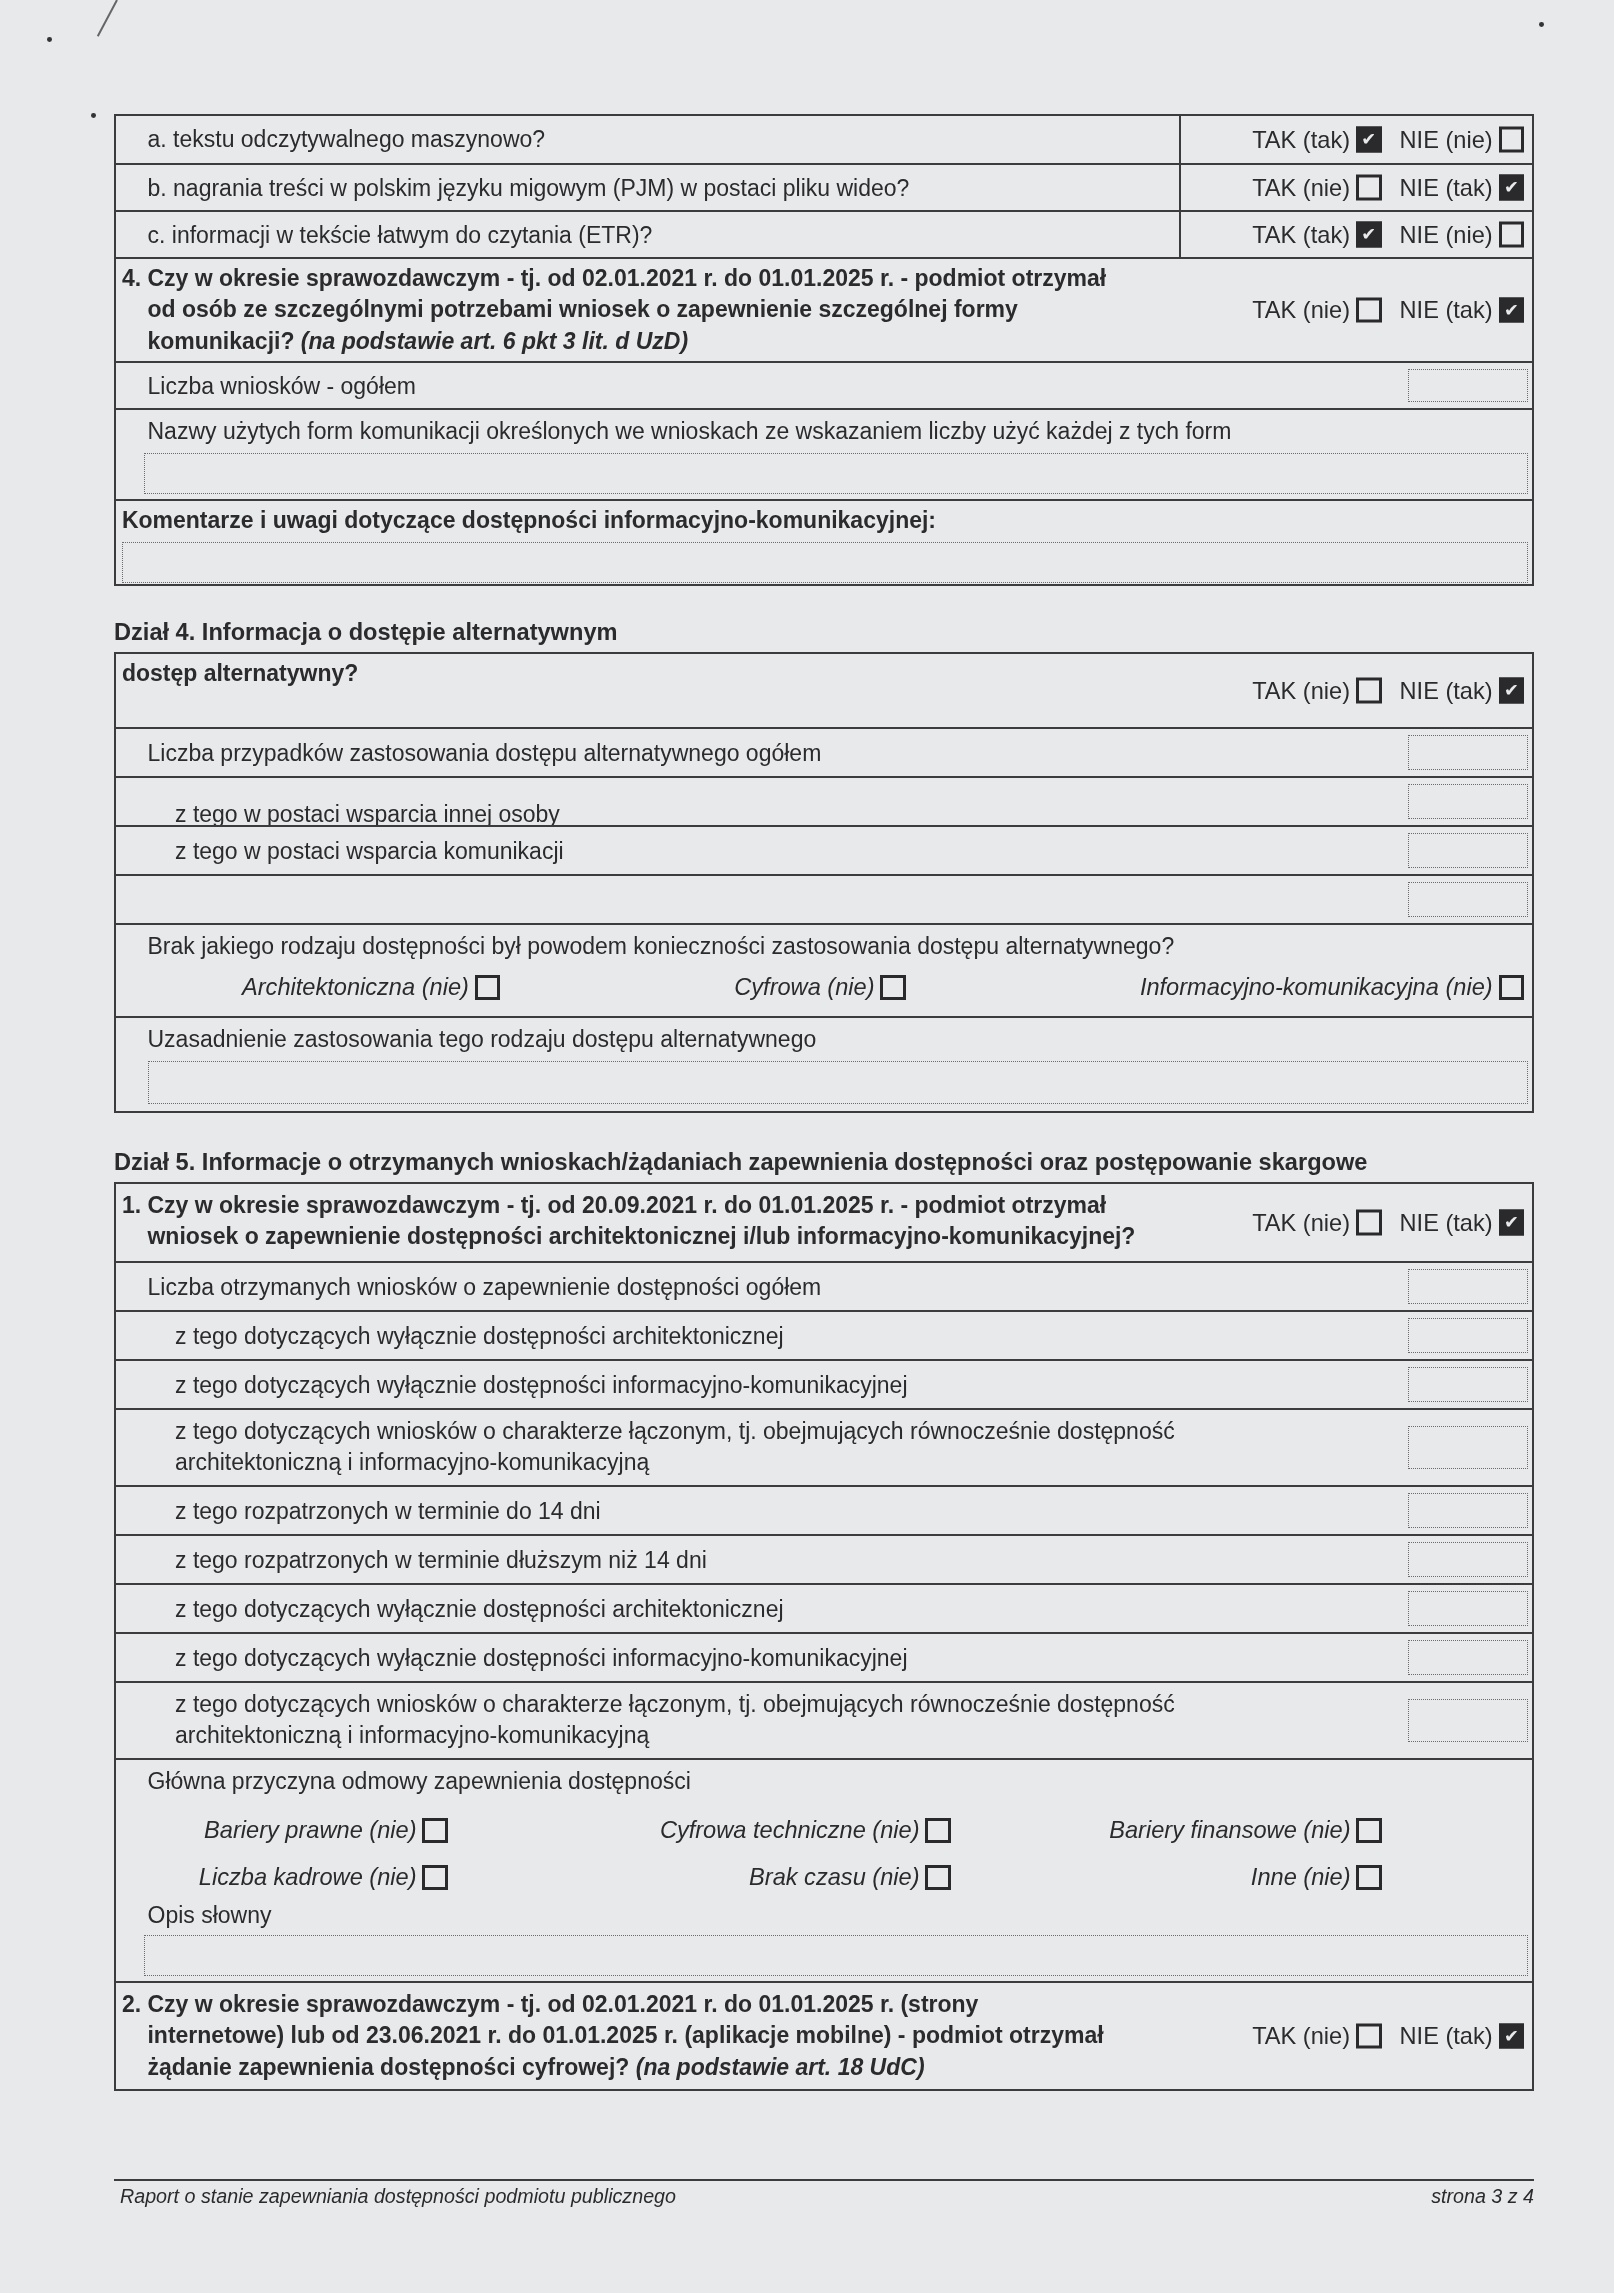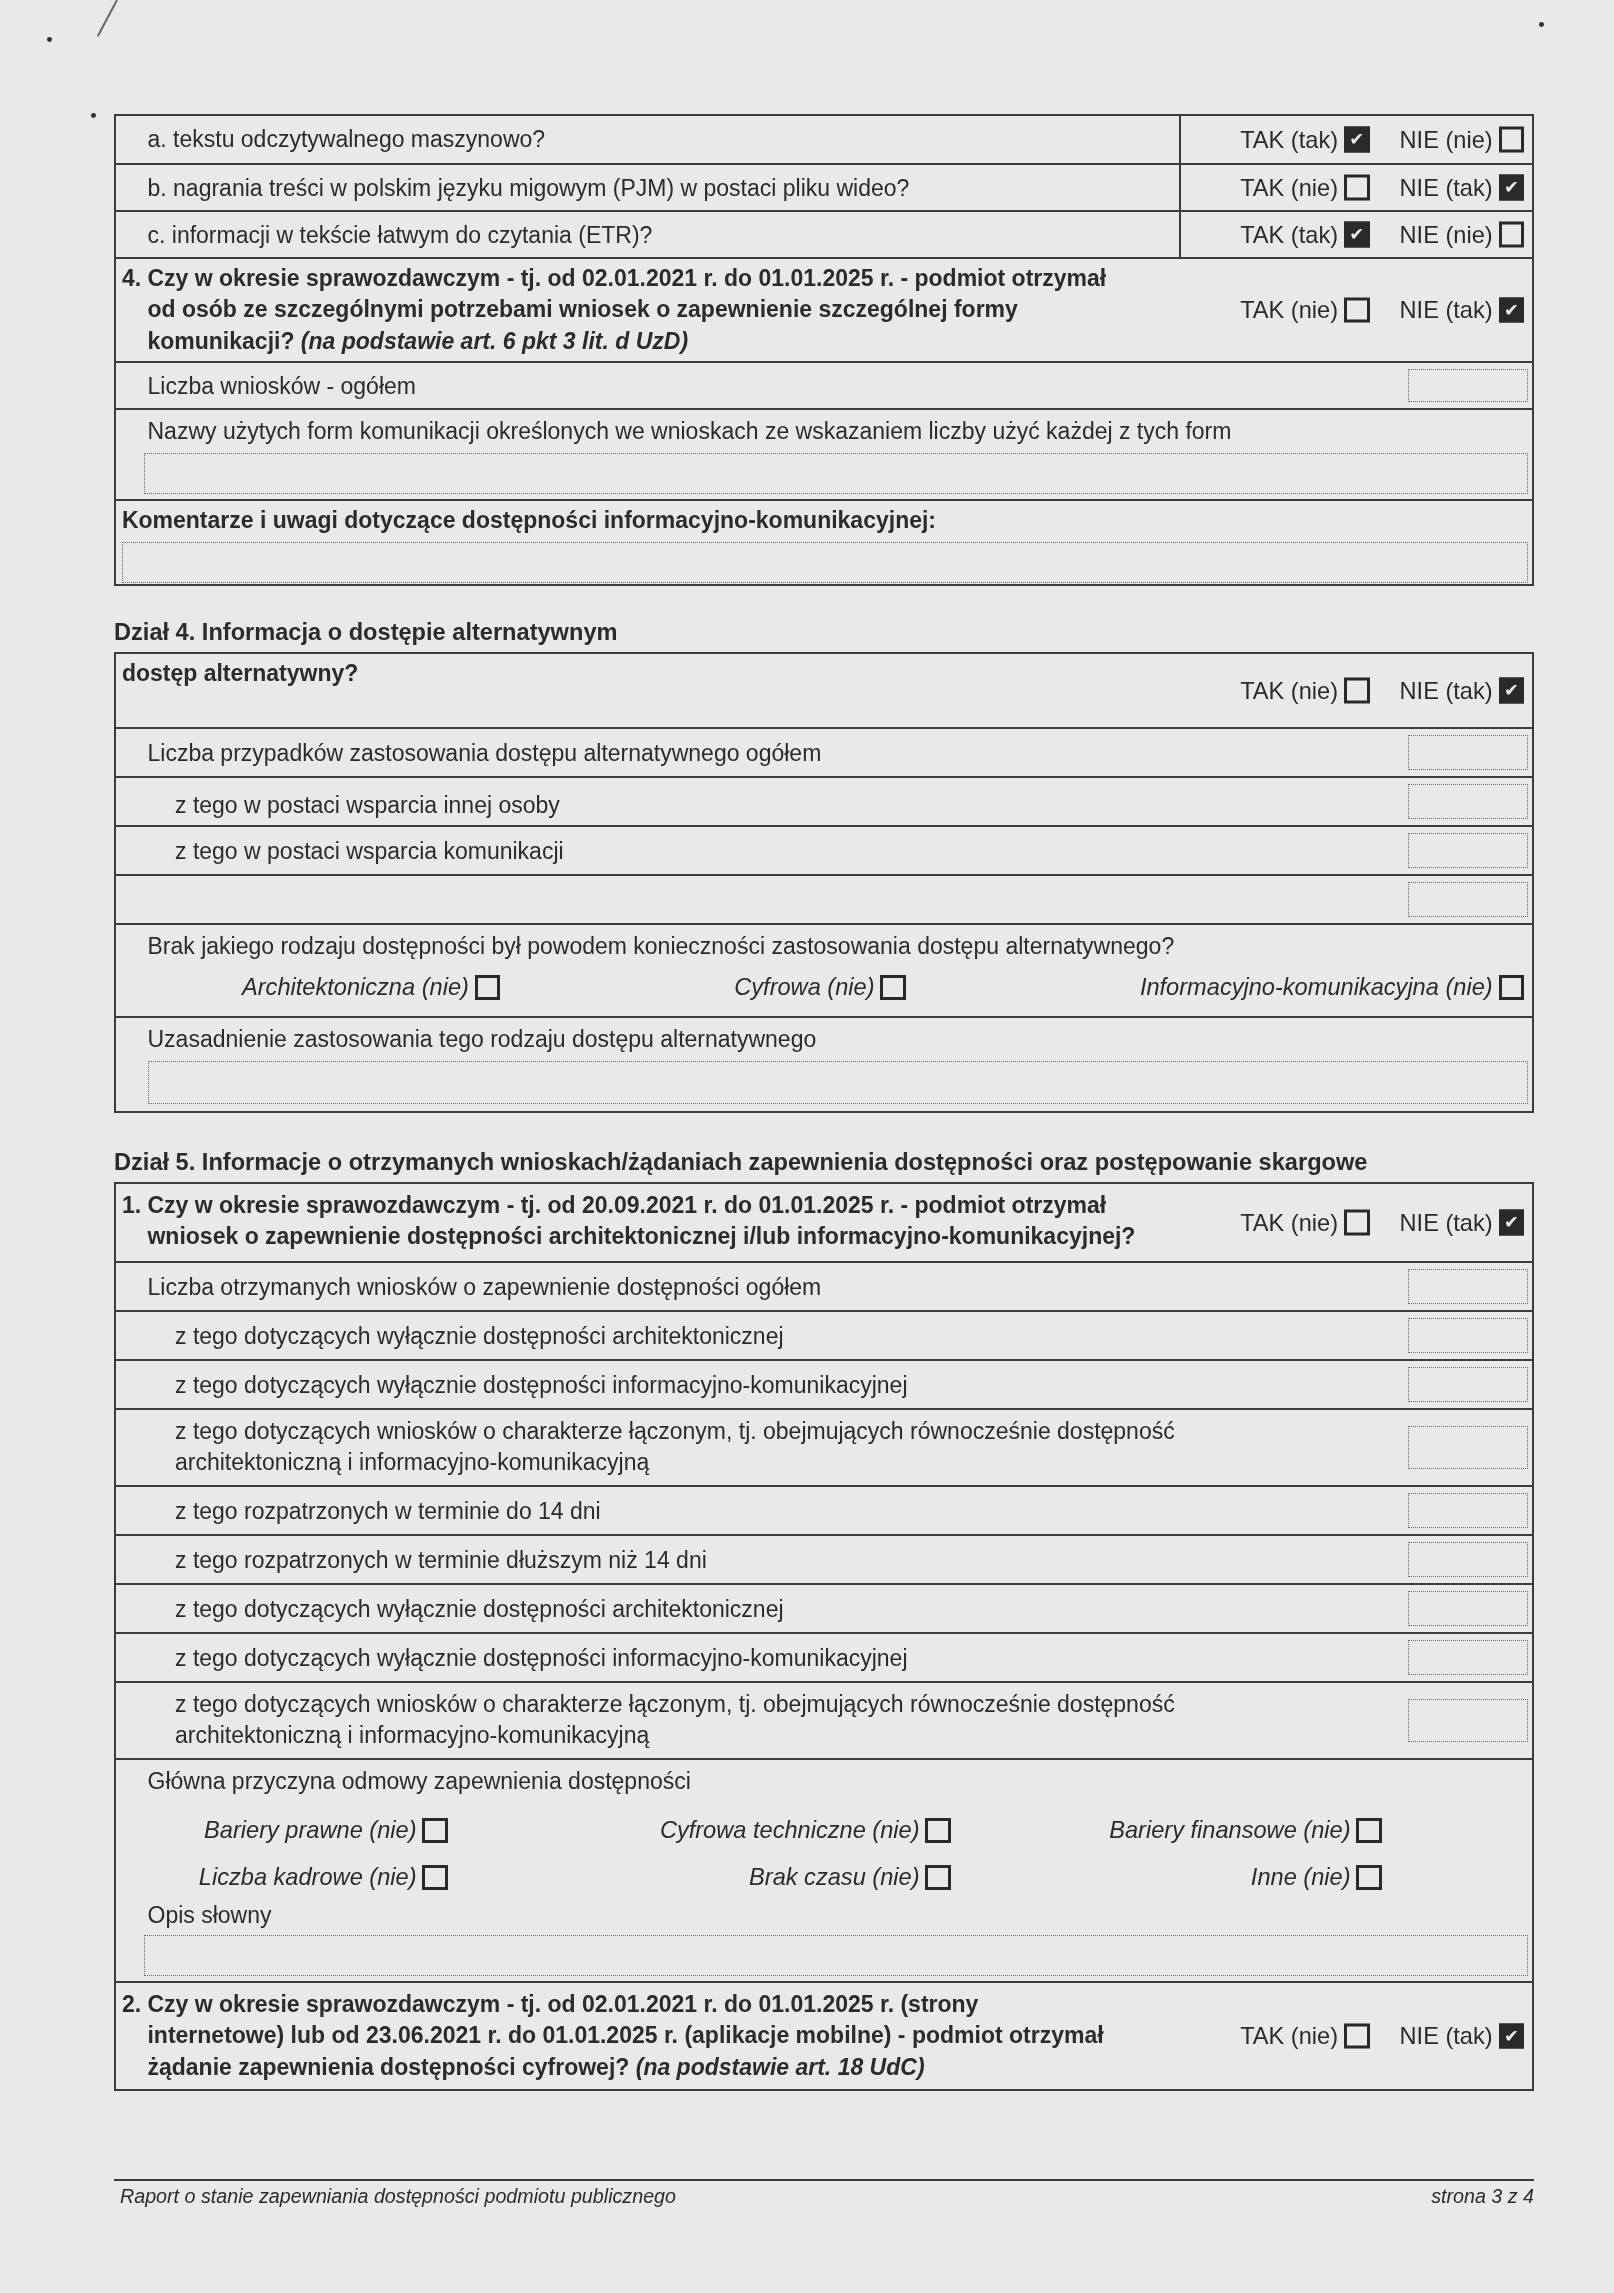"TAK (tak)" .yn { gap: 30px -> 18px }
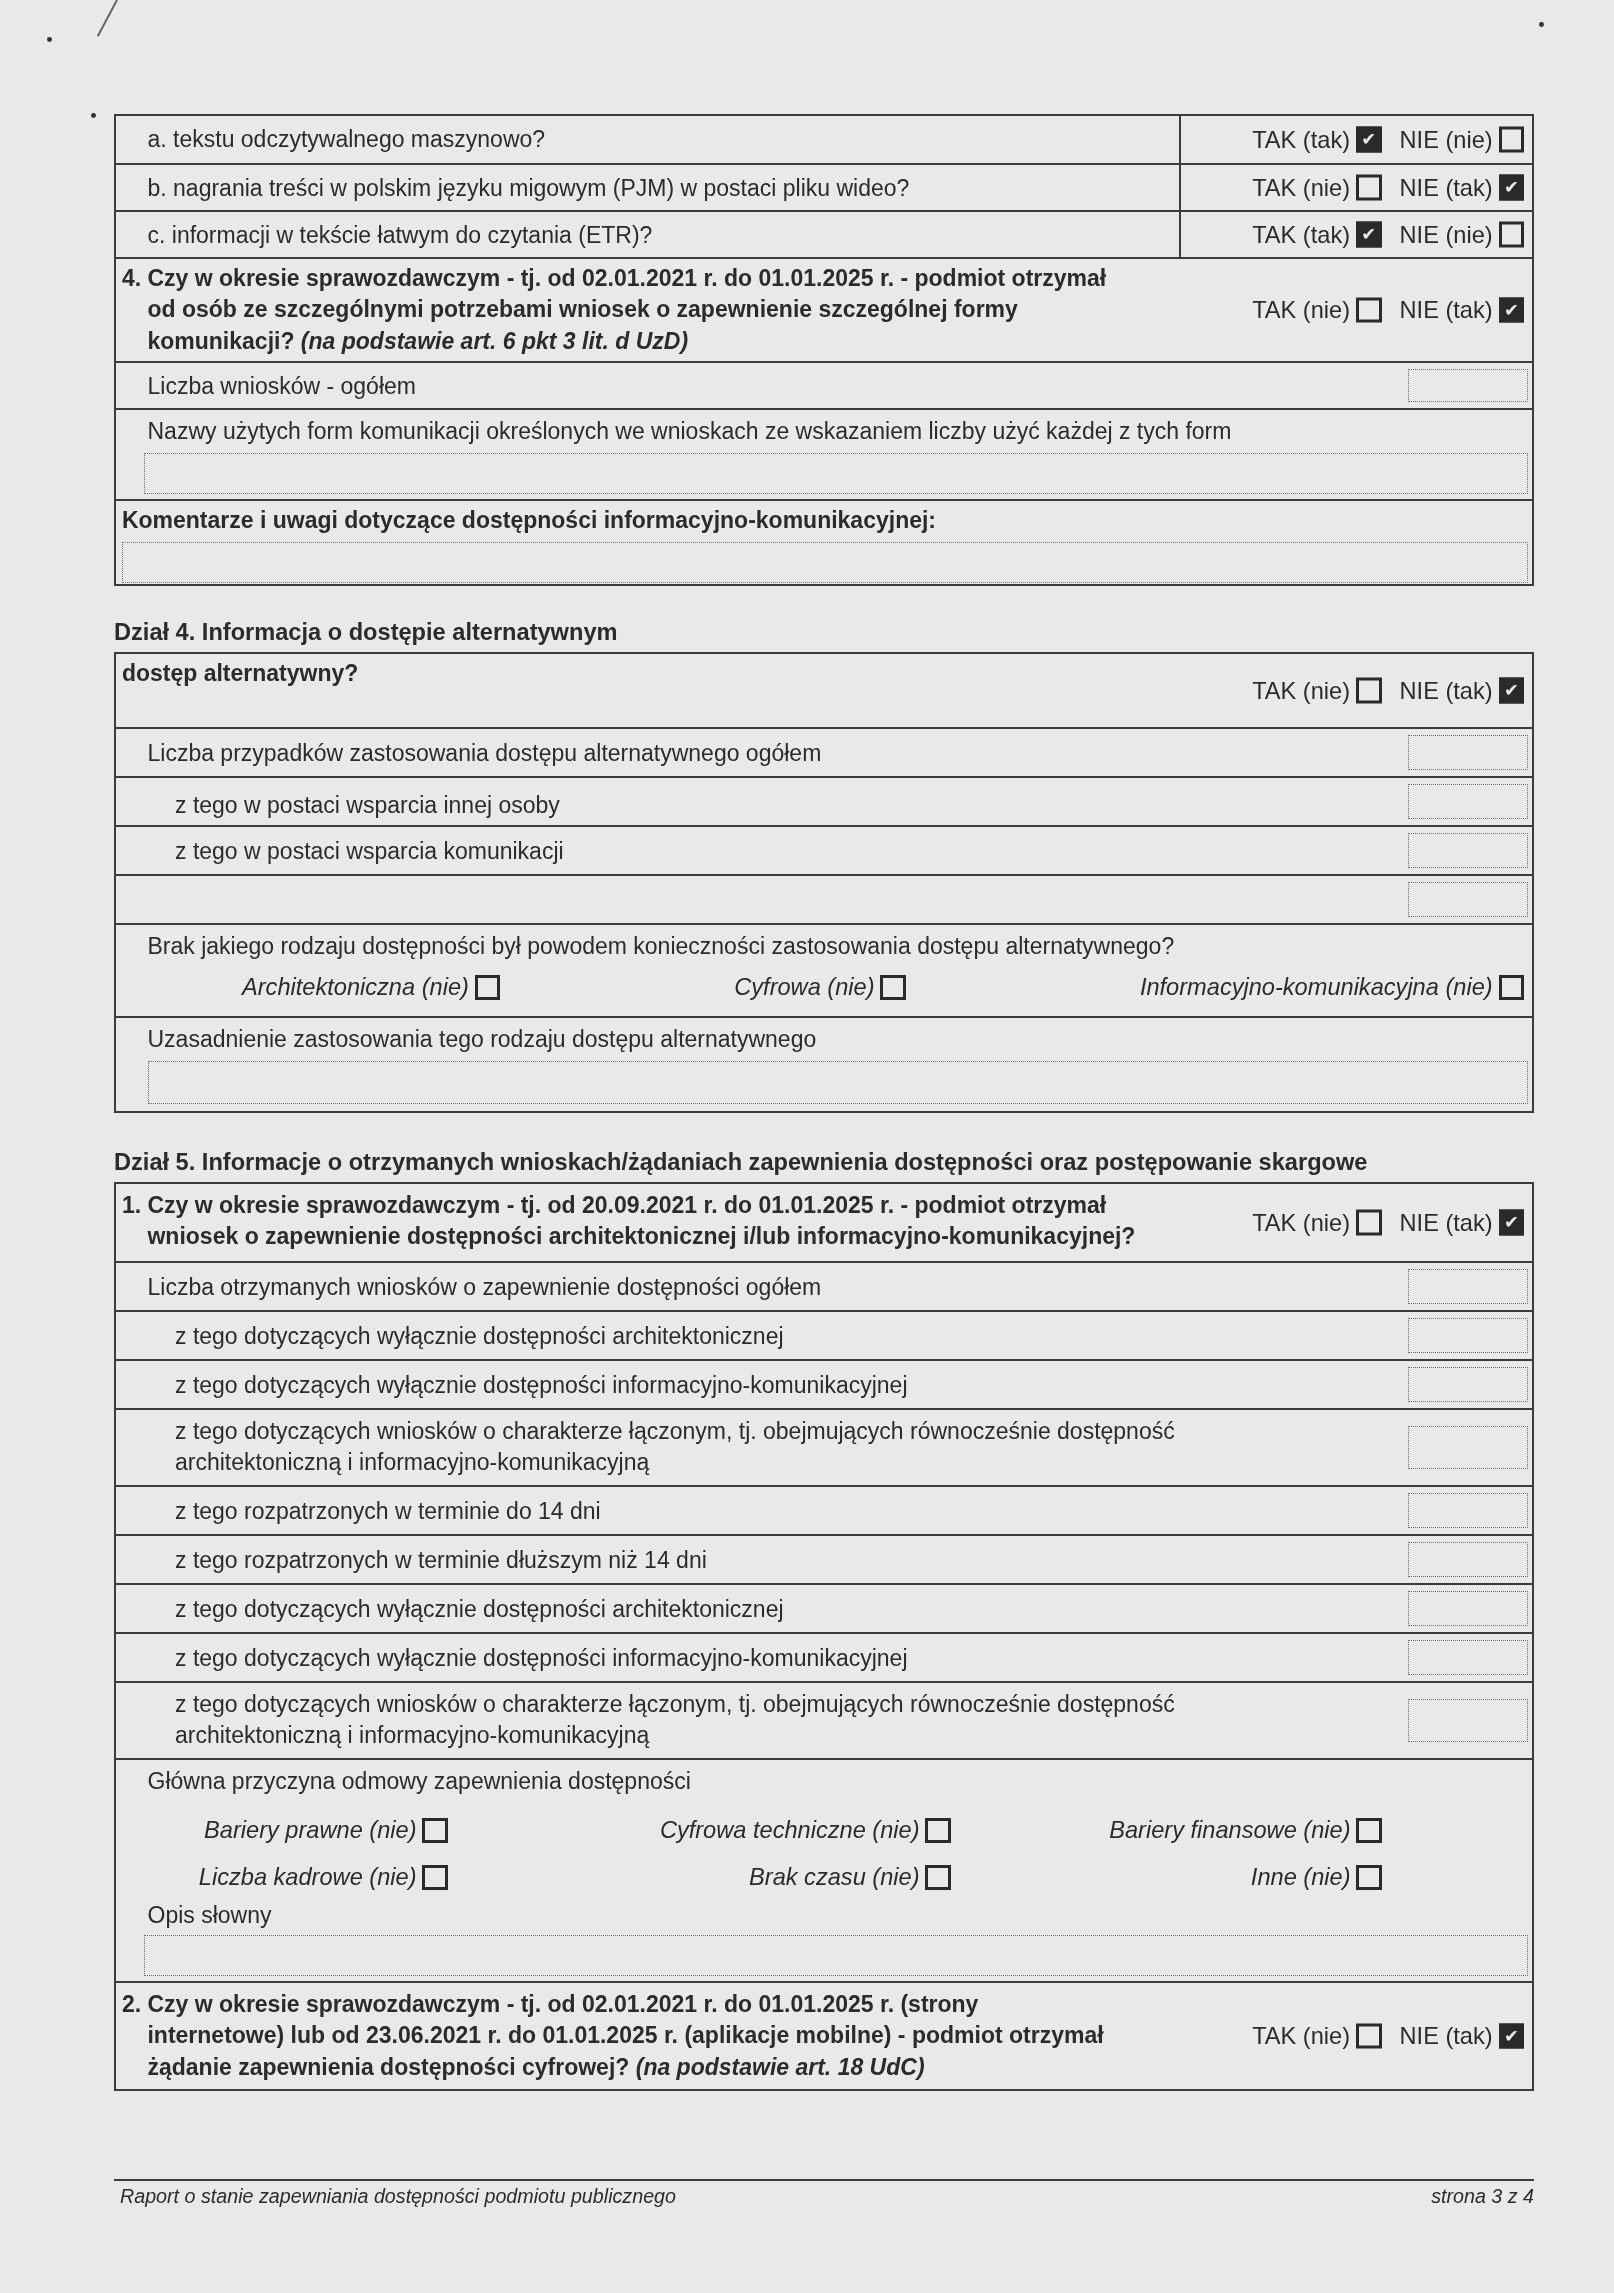"z tego w postaci wsparcia innej" div.txt { padding-top: 12px -> 21px }
